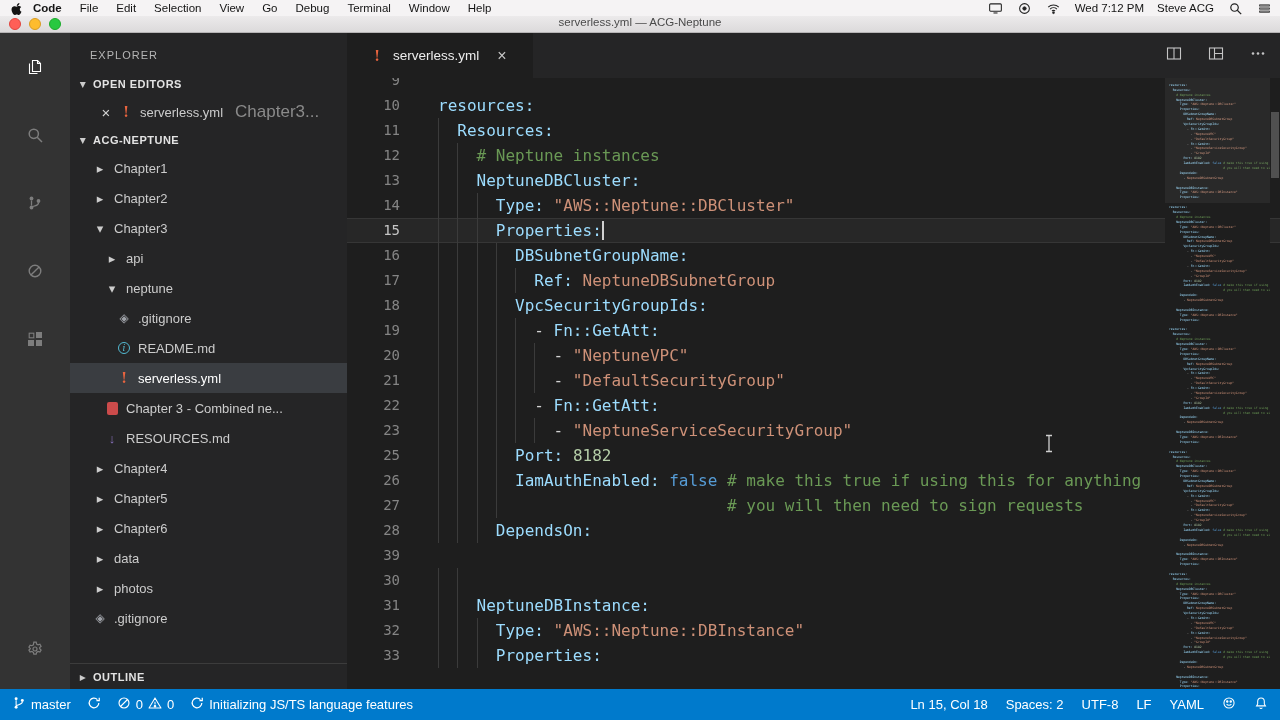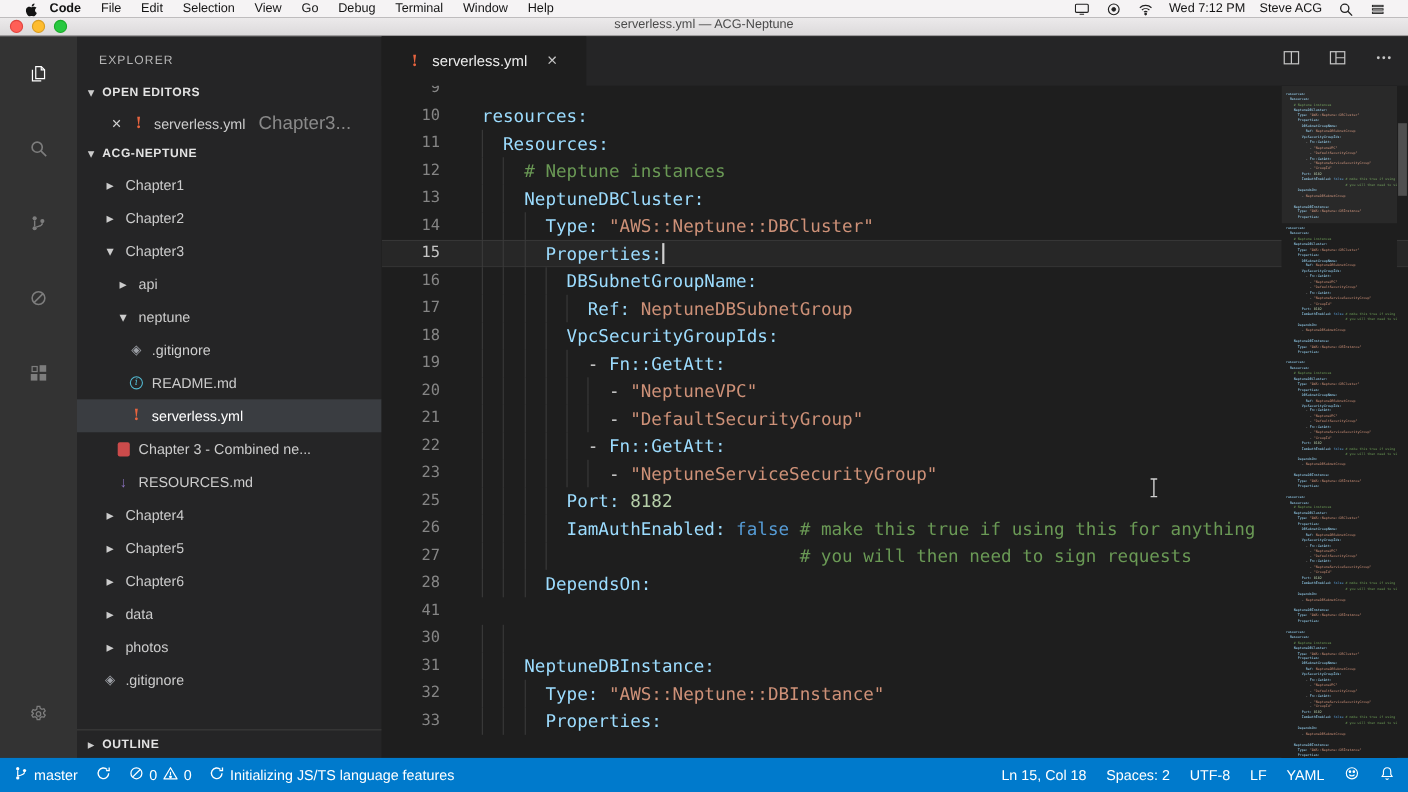"Code" .menubar { padding: 0 20px -> 0 8px }
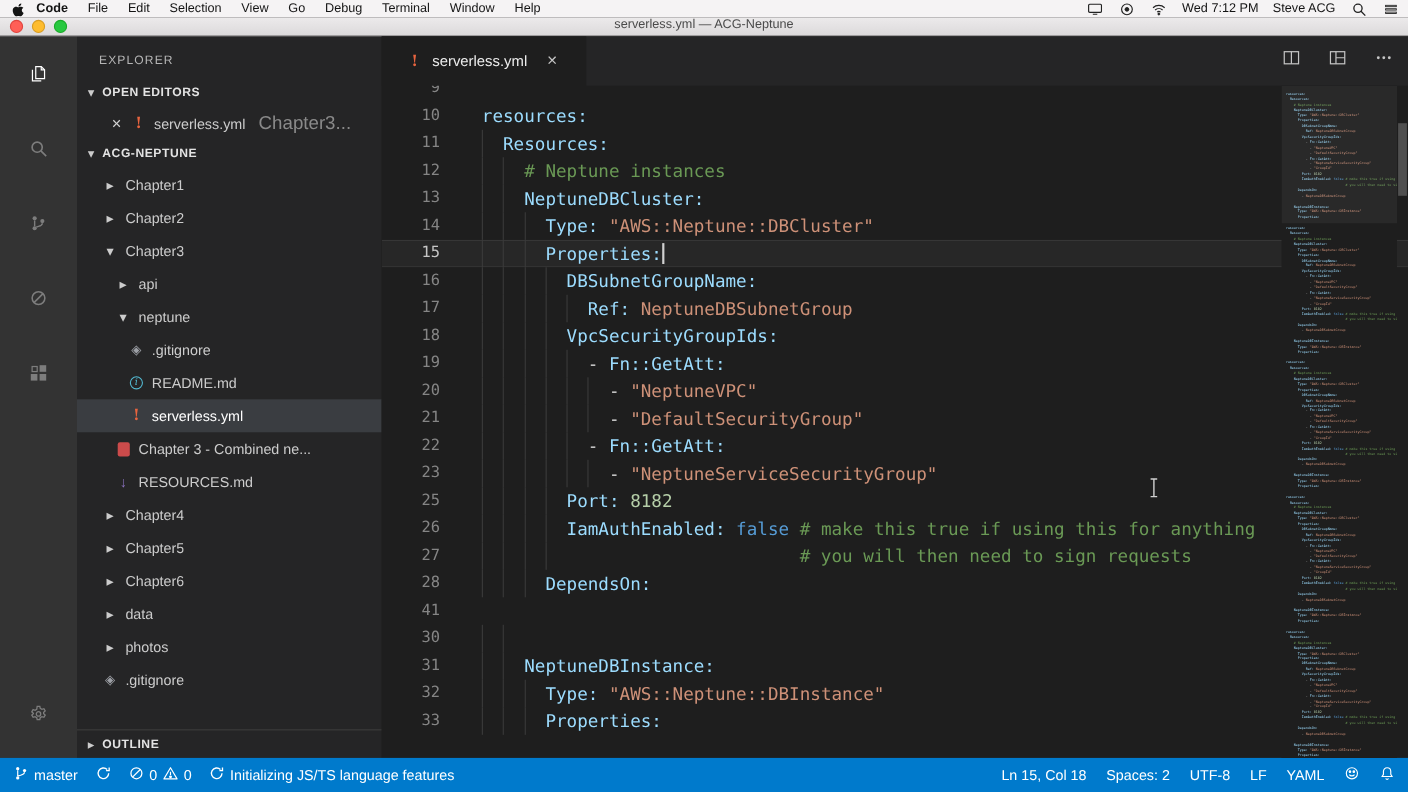"41" div.ln { text: 41 -> 39 }
